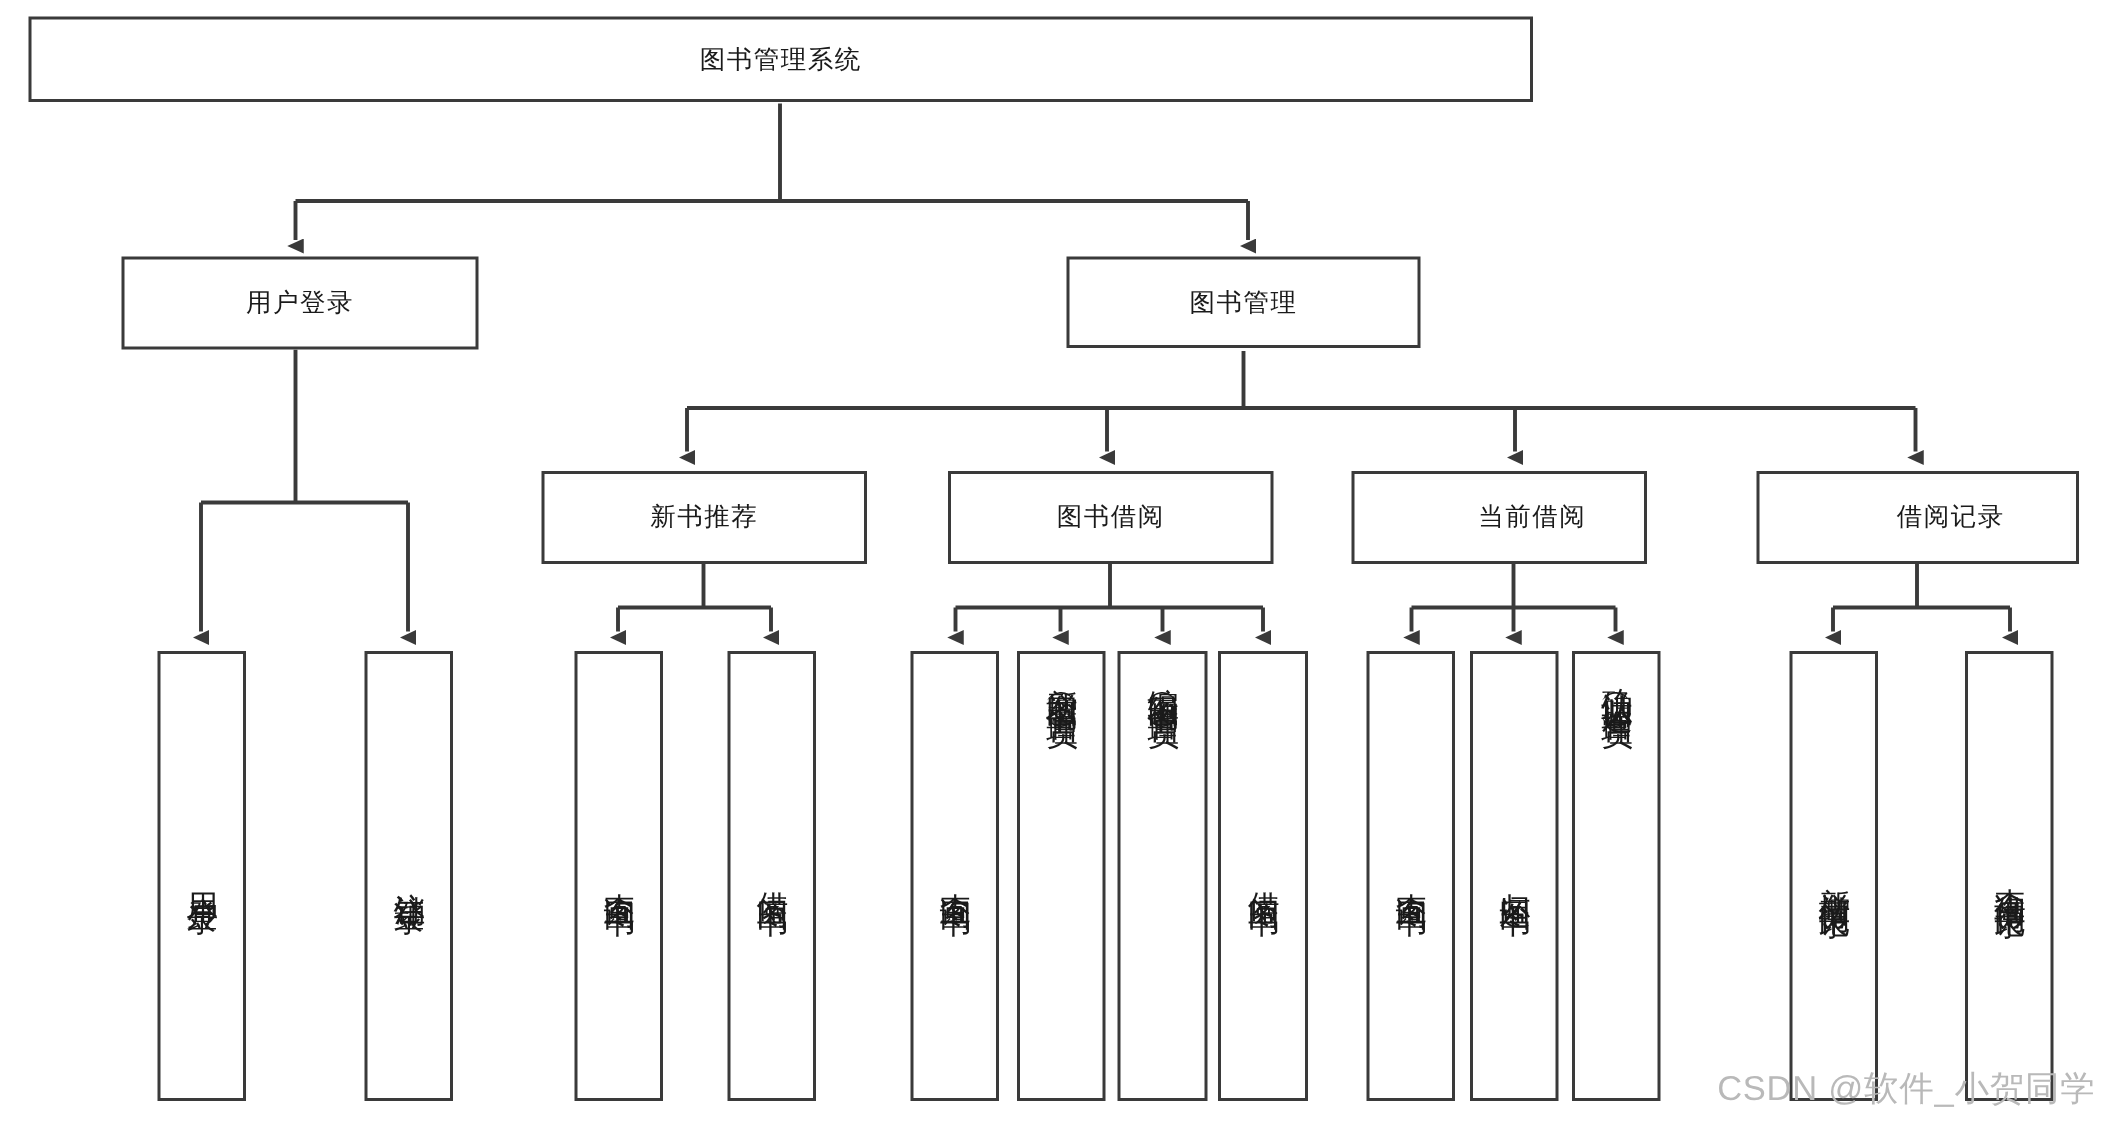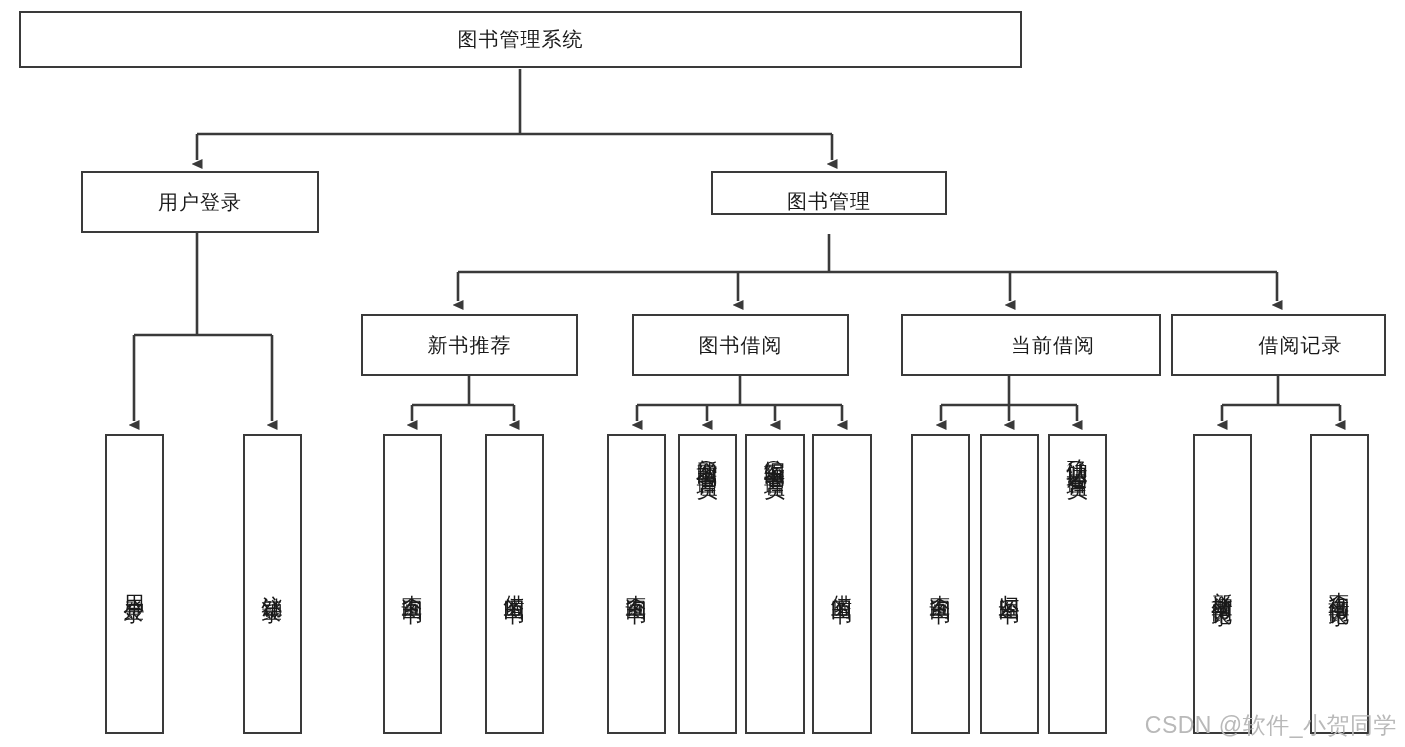"图书管理系统" .node-label { font-size: 20px -> 17px }
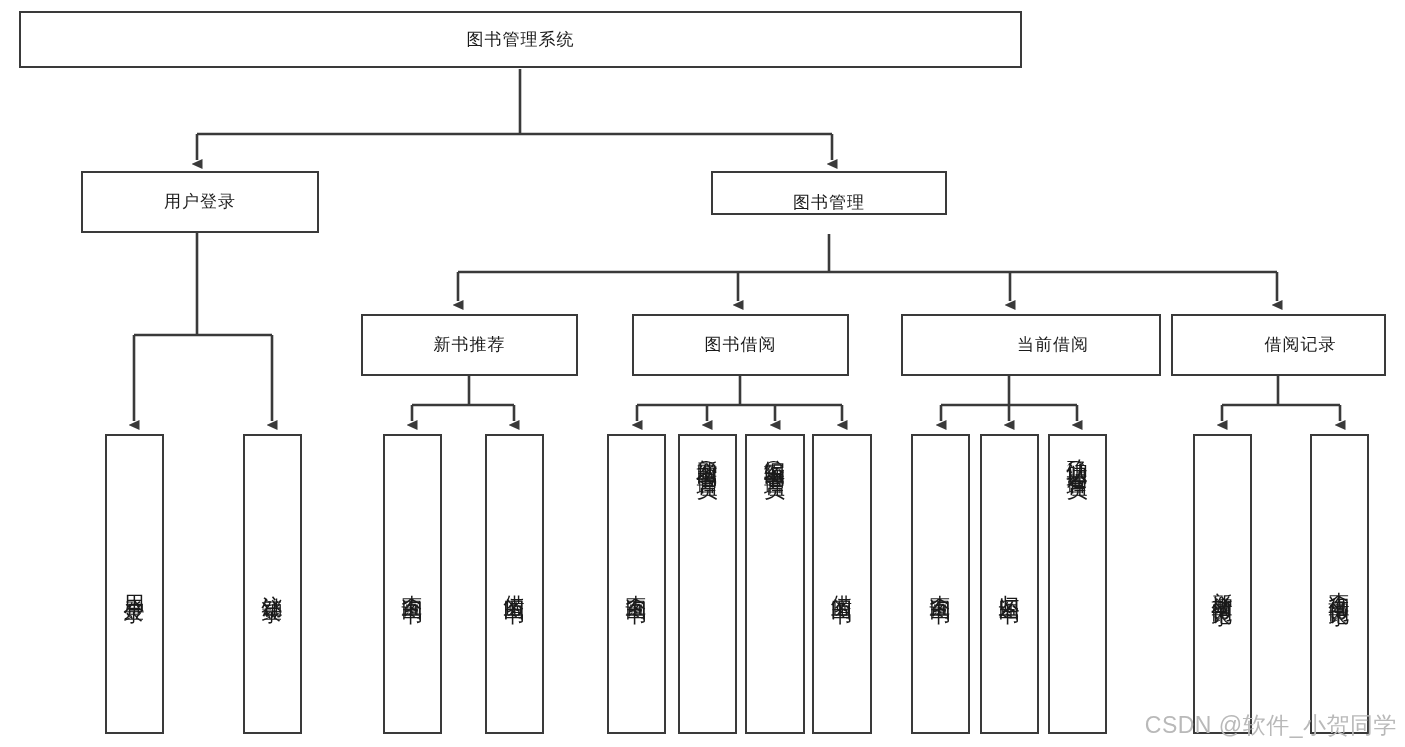"图书管理" div.node-box { align-items: flex-end -> none; height: 44px -> 61px }
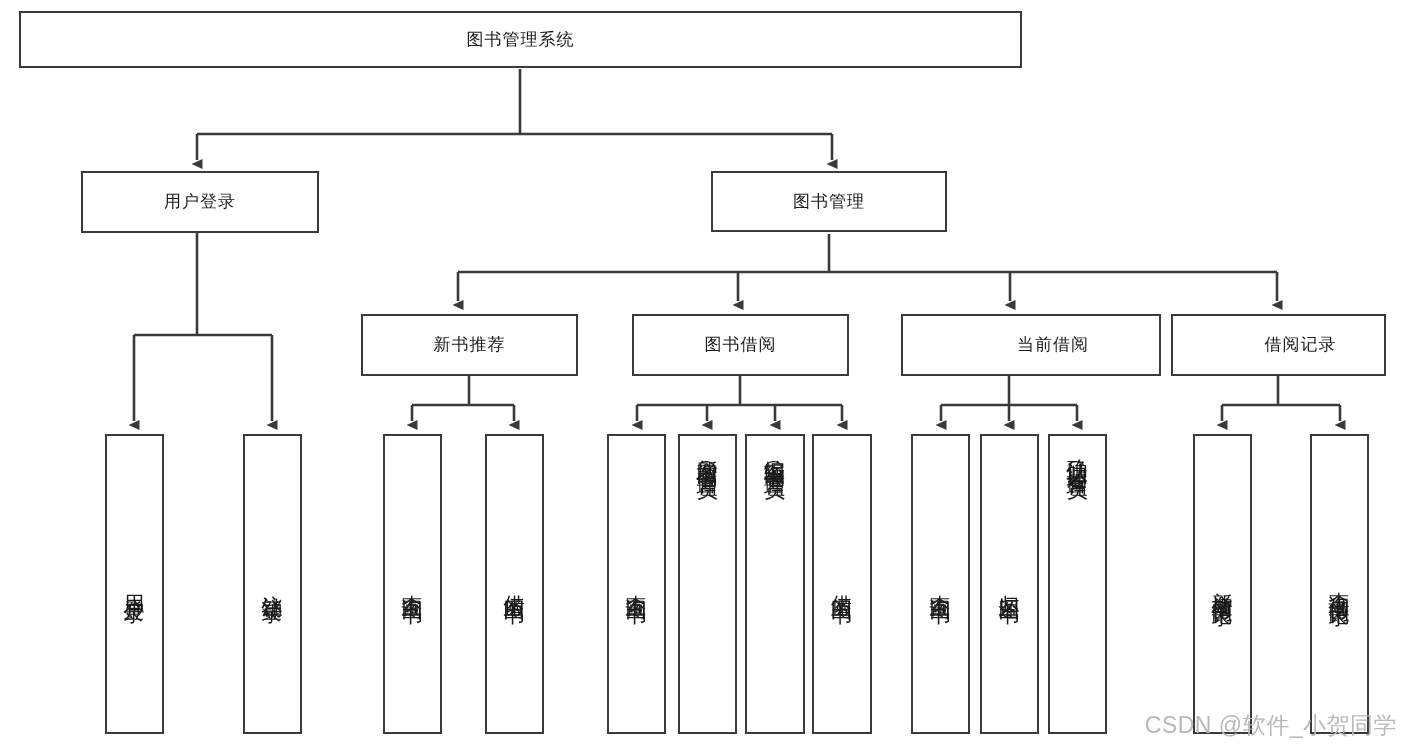"当前借阅" div.node-box { width: 260px -> 197px }
